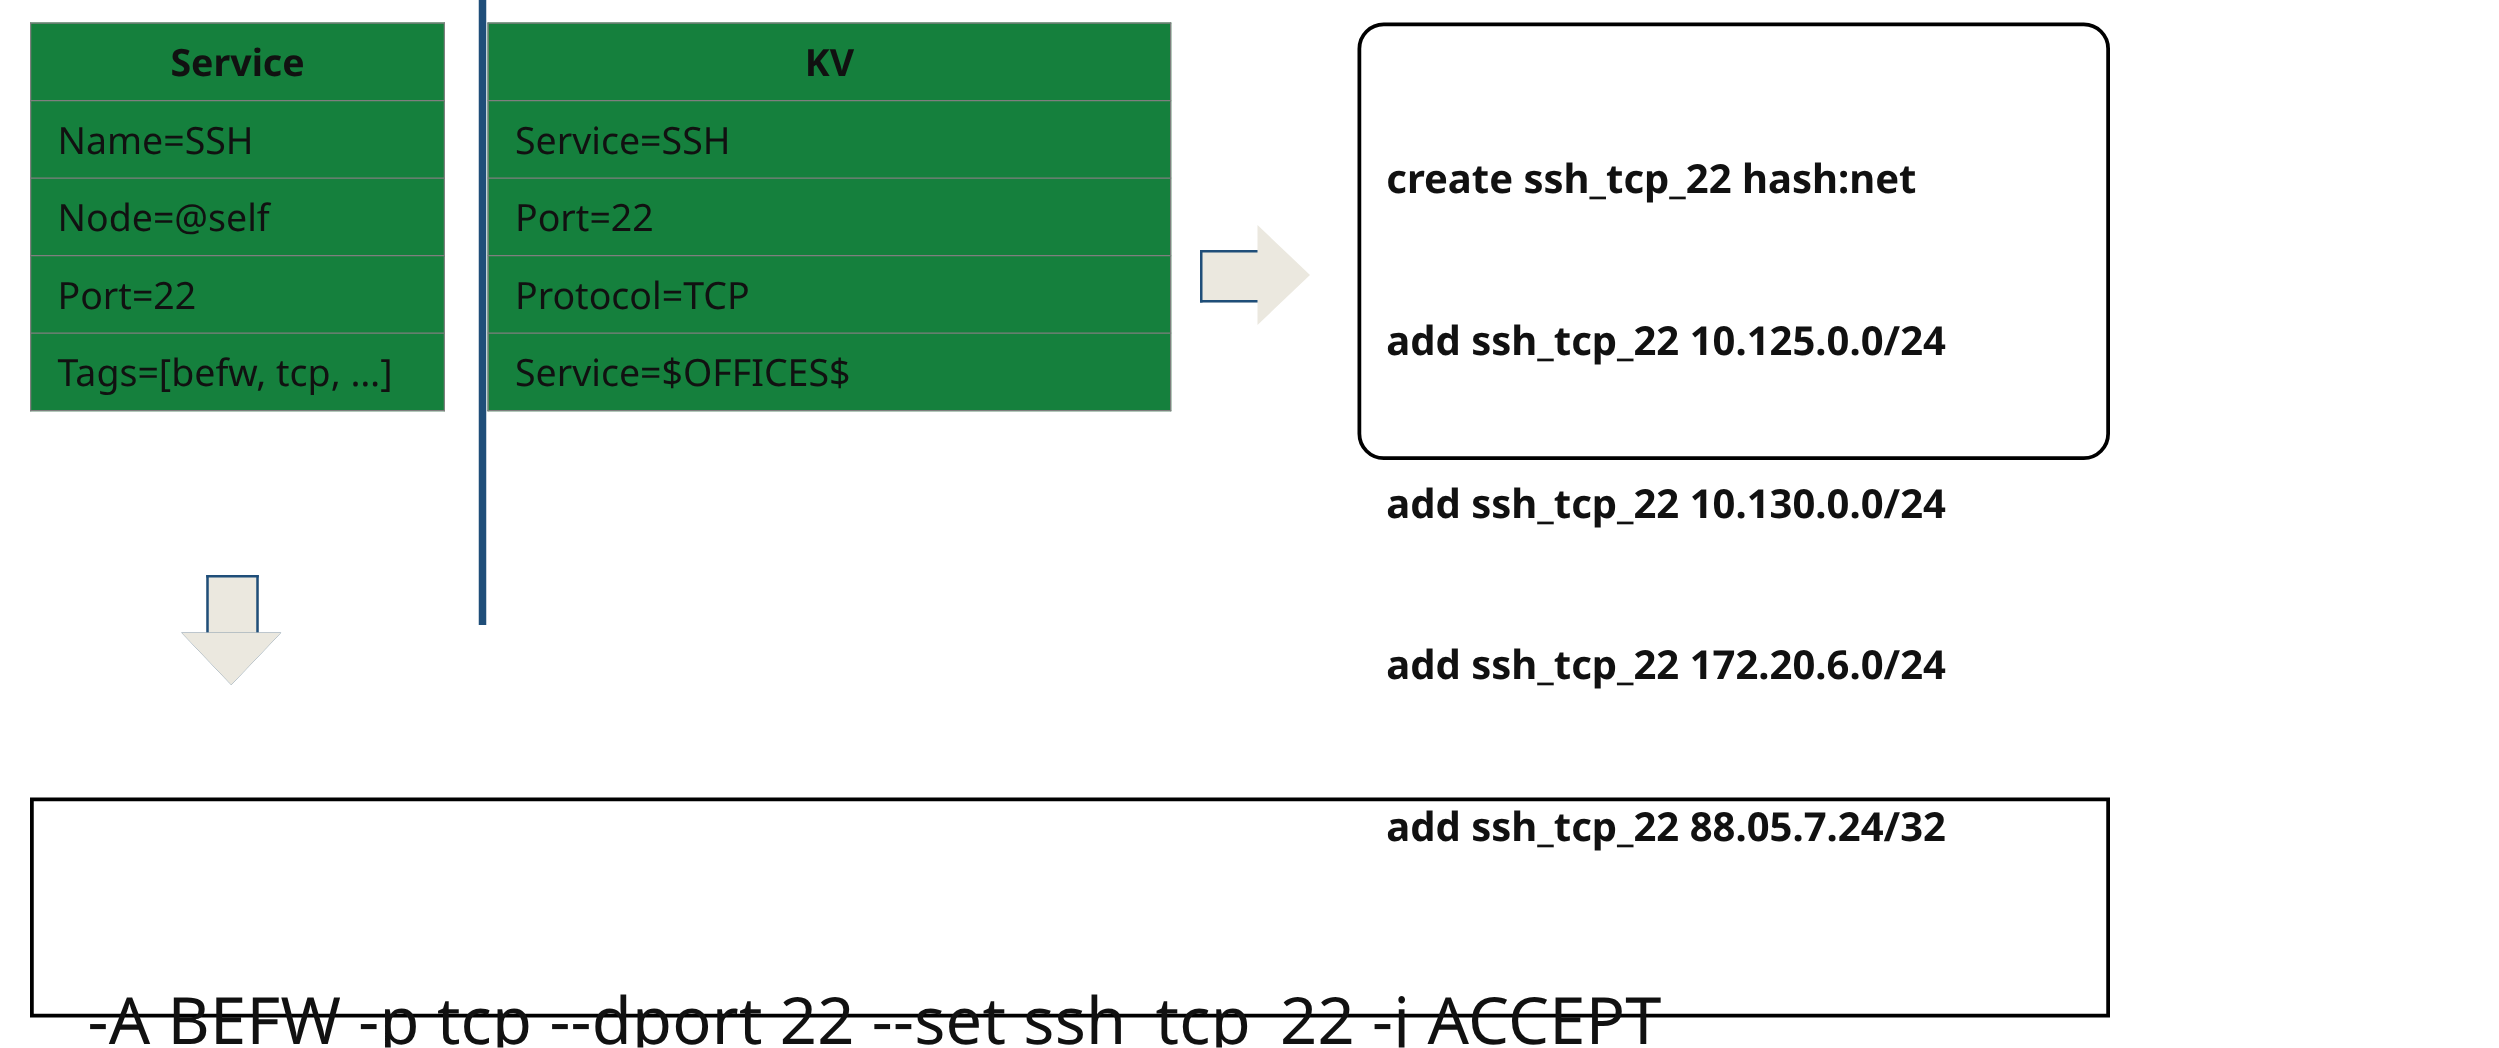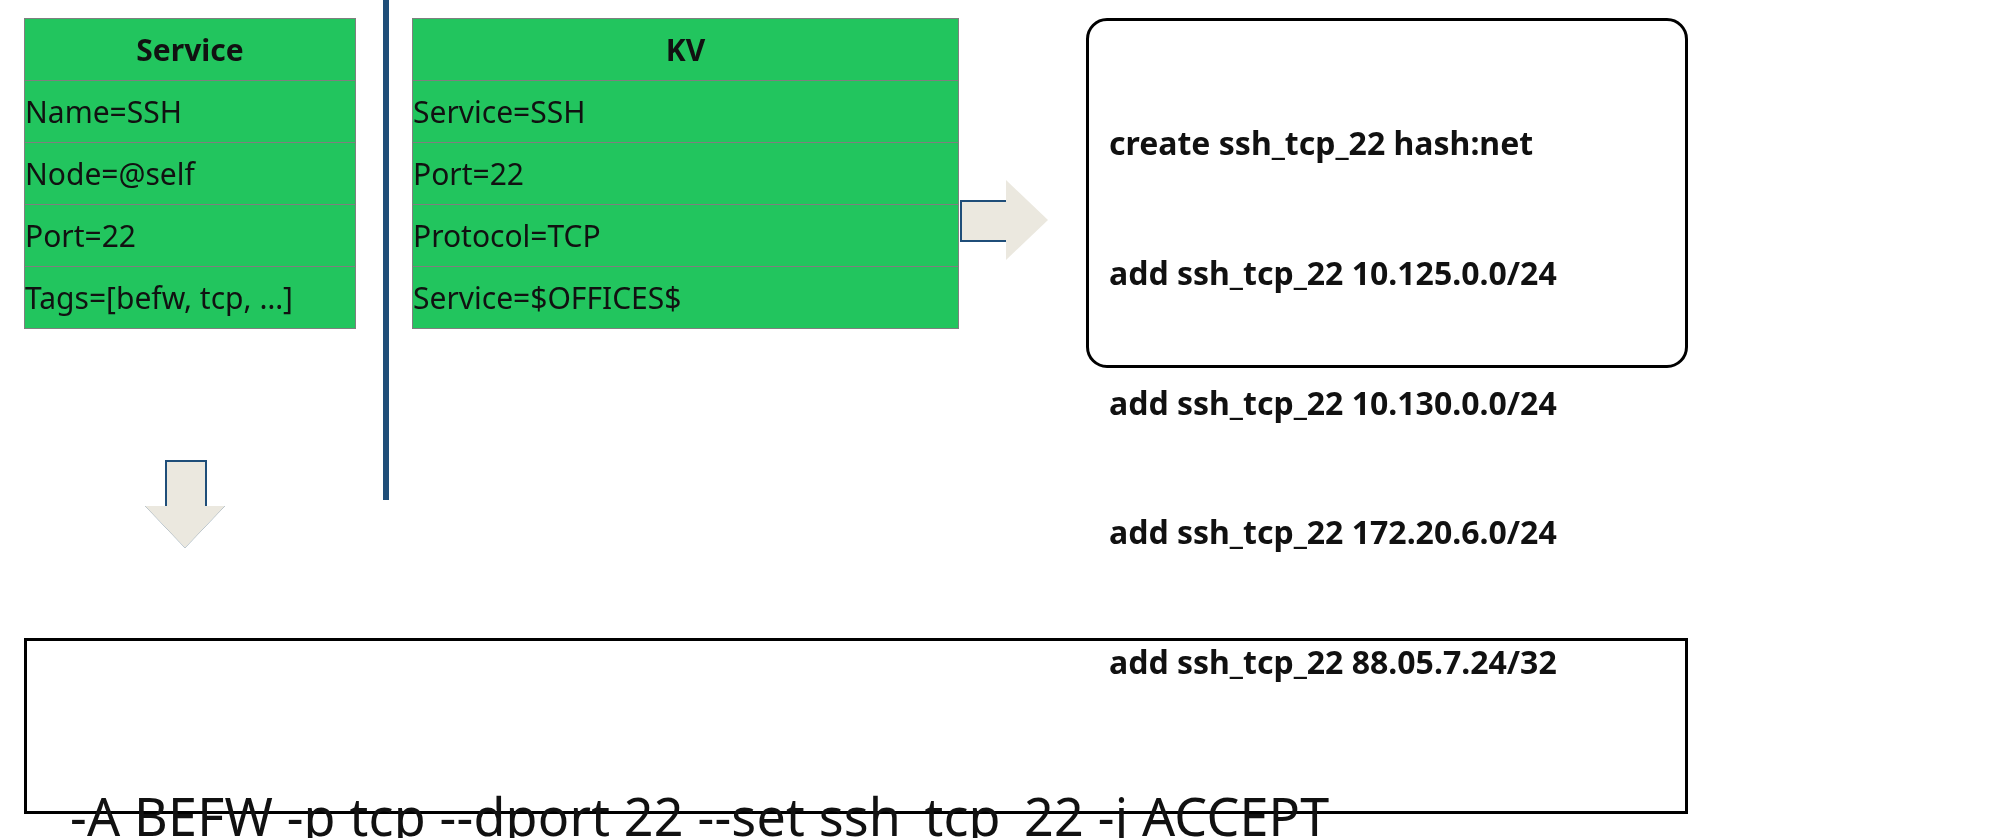"Service" .tbl { background: #22c55e -> #15803d }
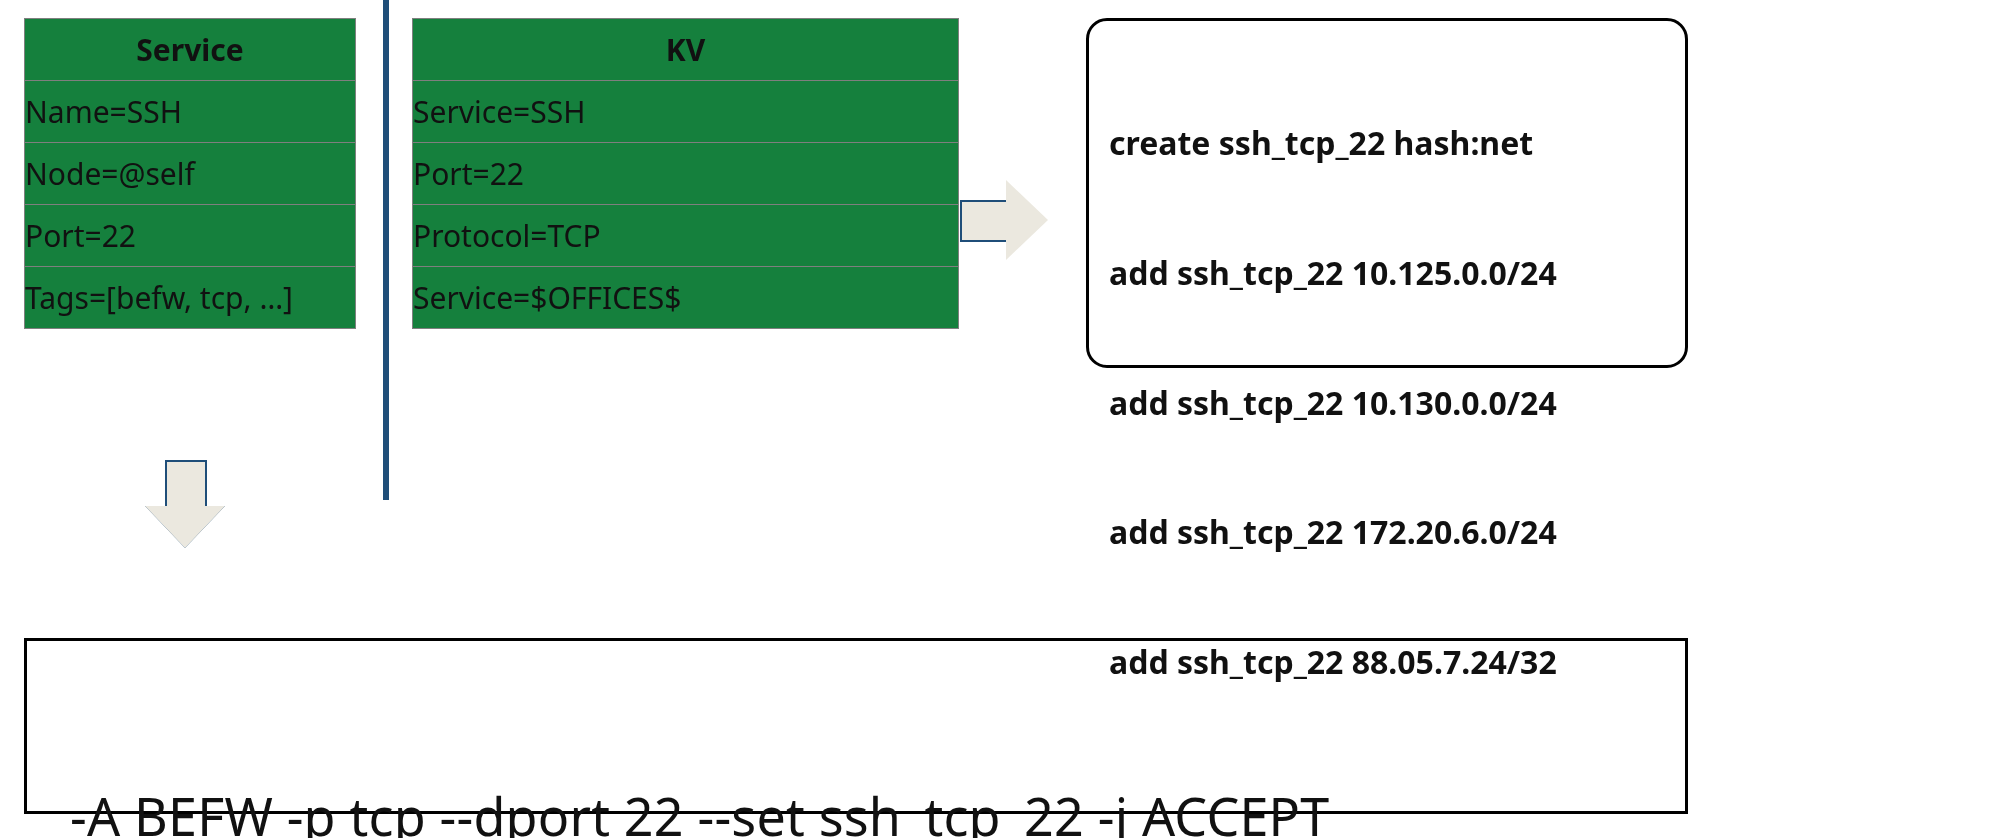"KV" table.tbl { left: 412px -> 390px }
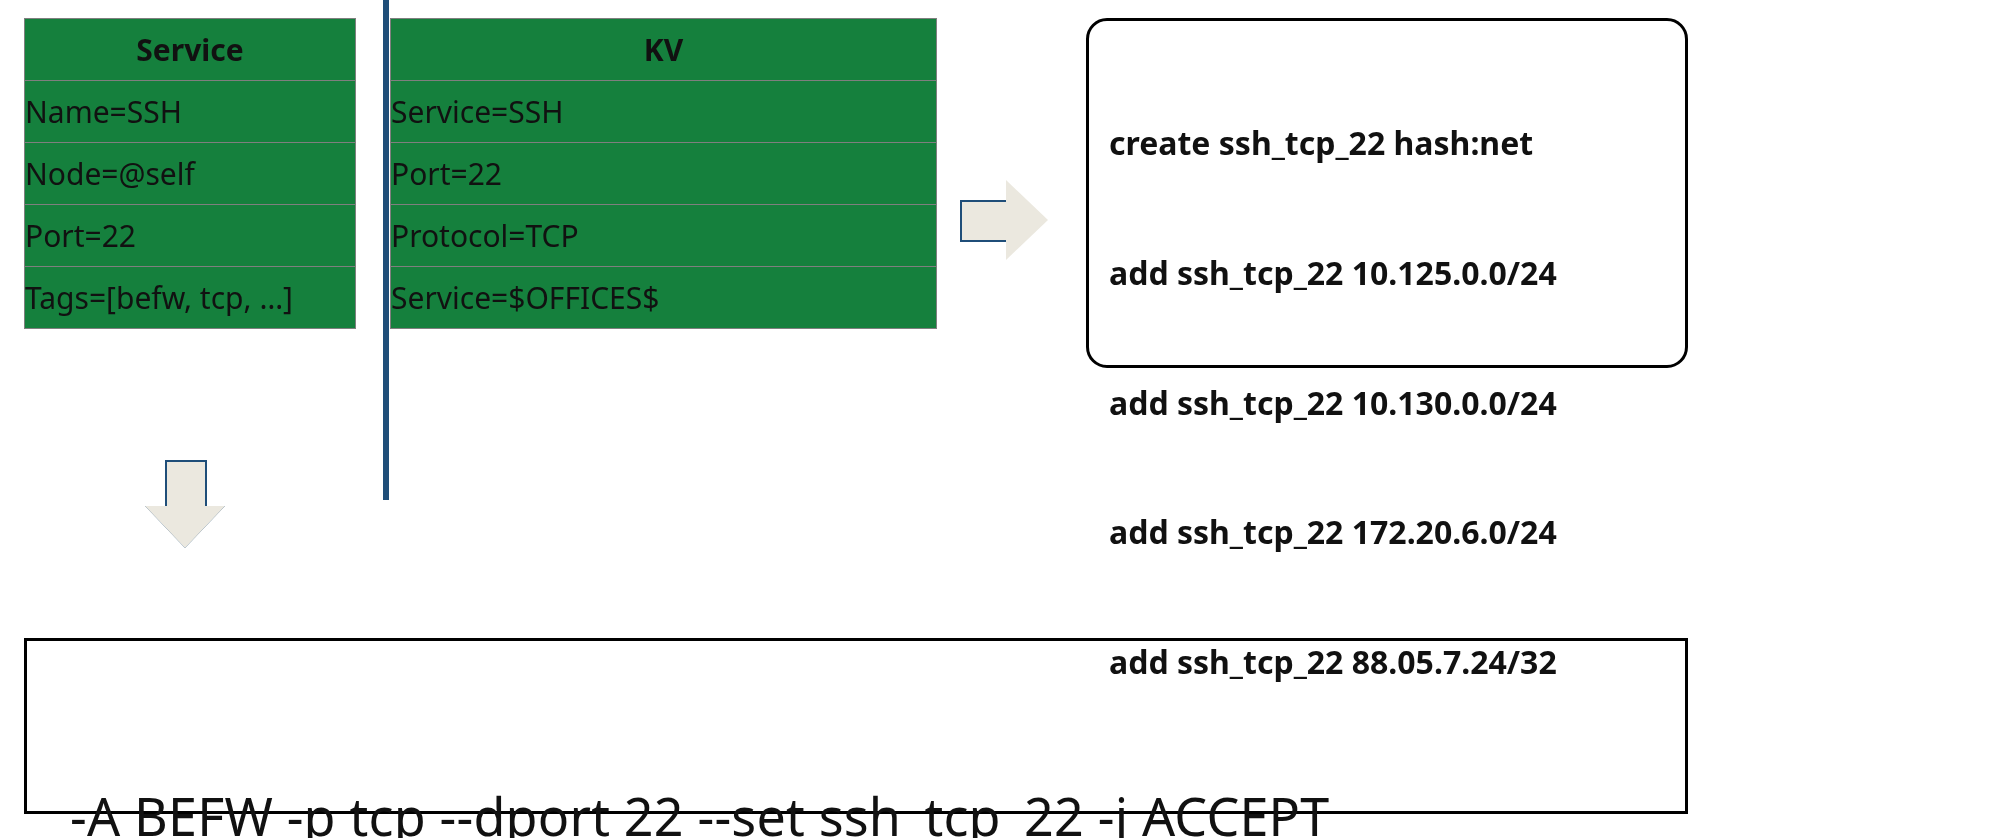"Name=SSH" .tbl td { padding: 10px 0 -> 10px 21px }
